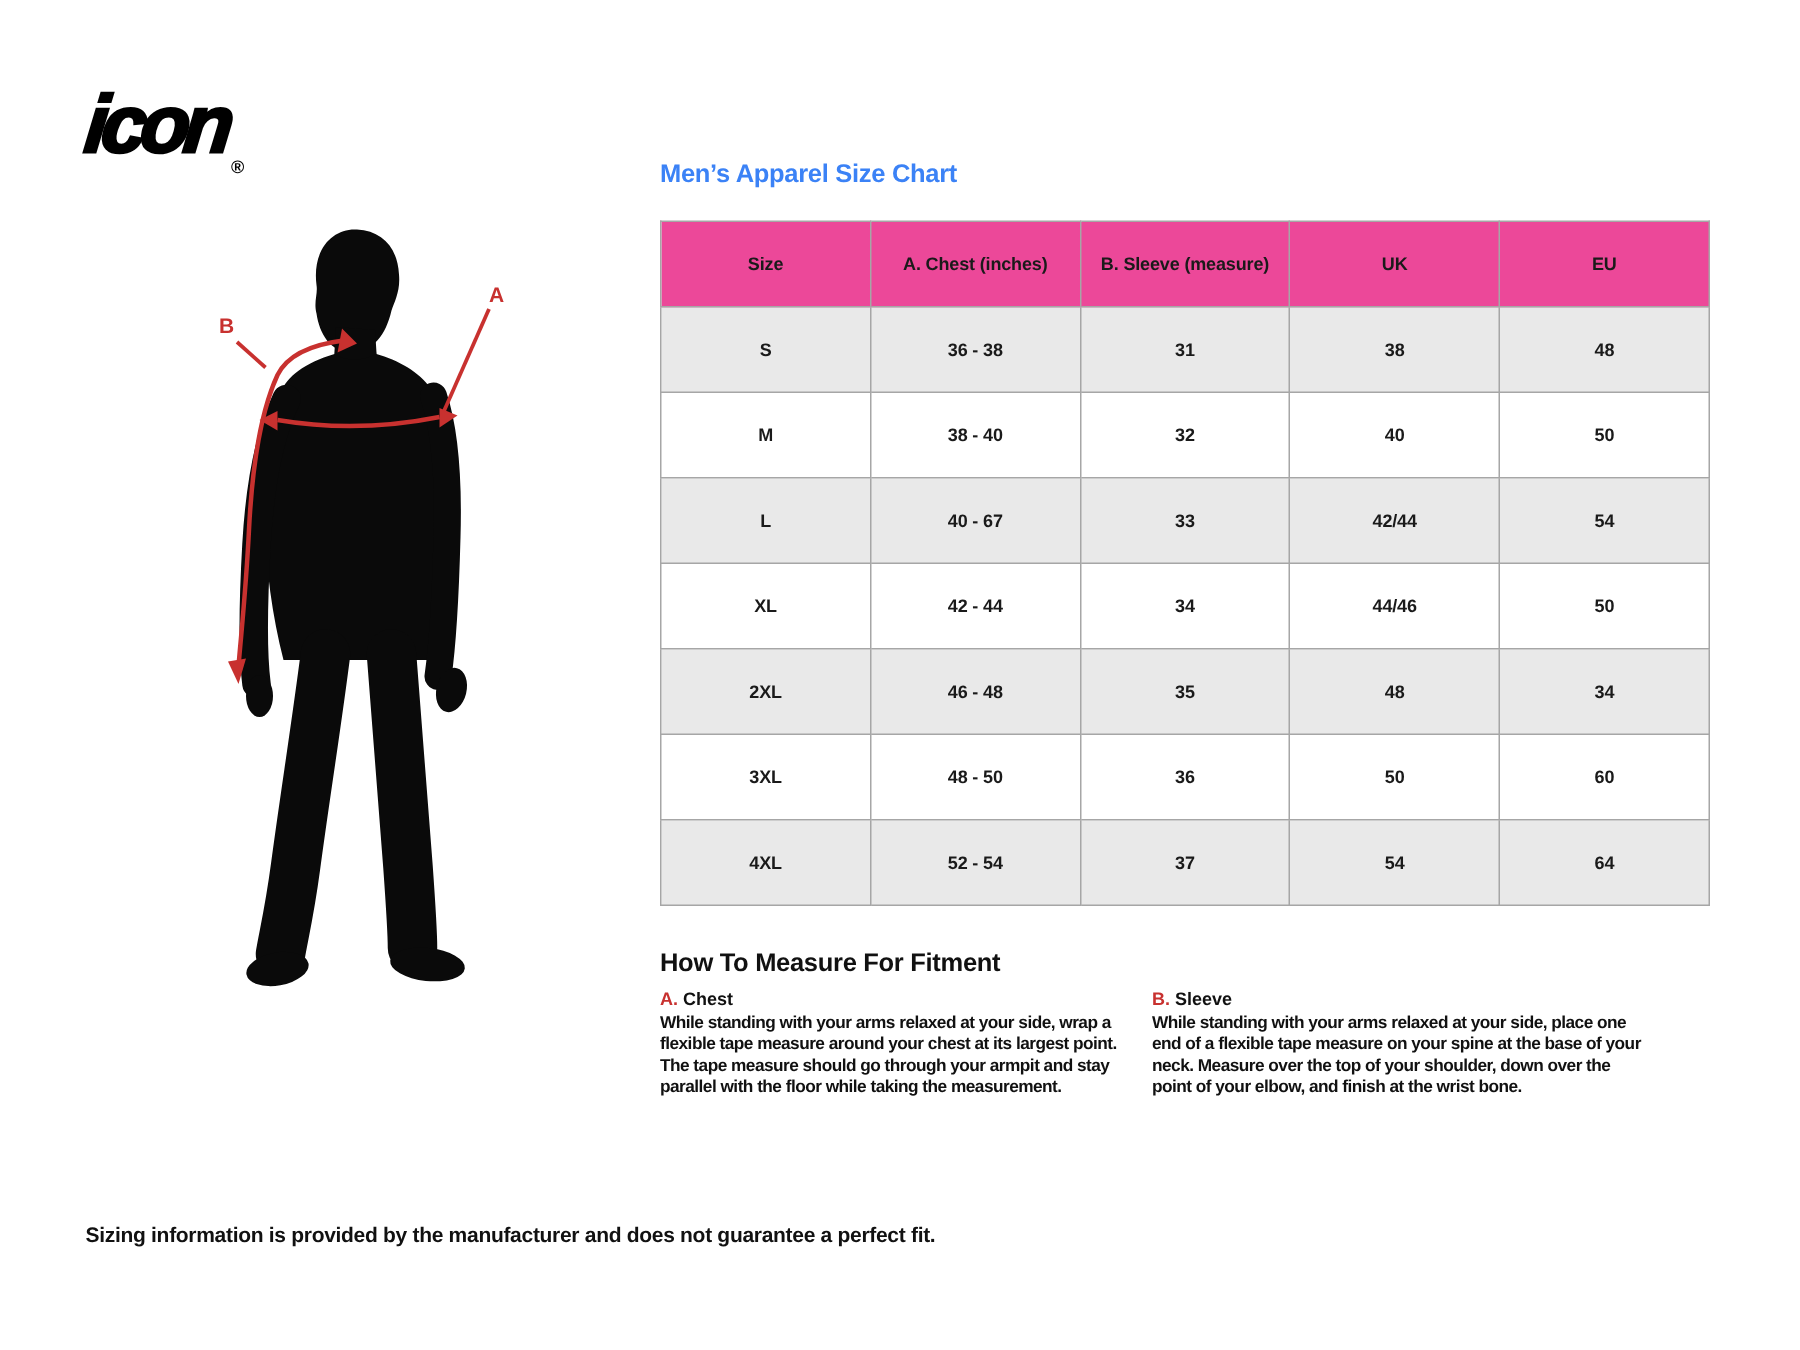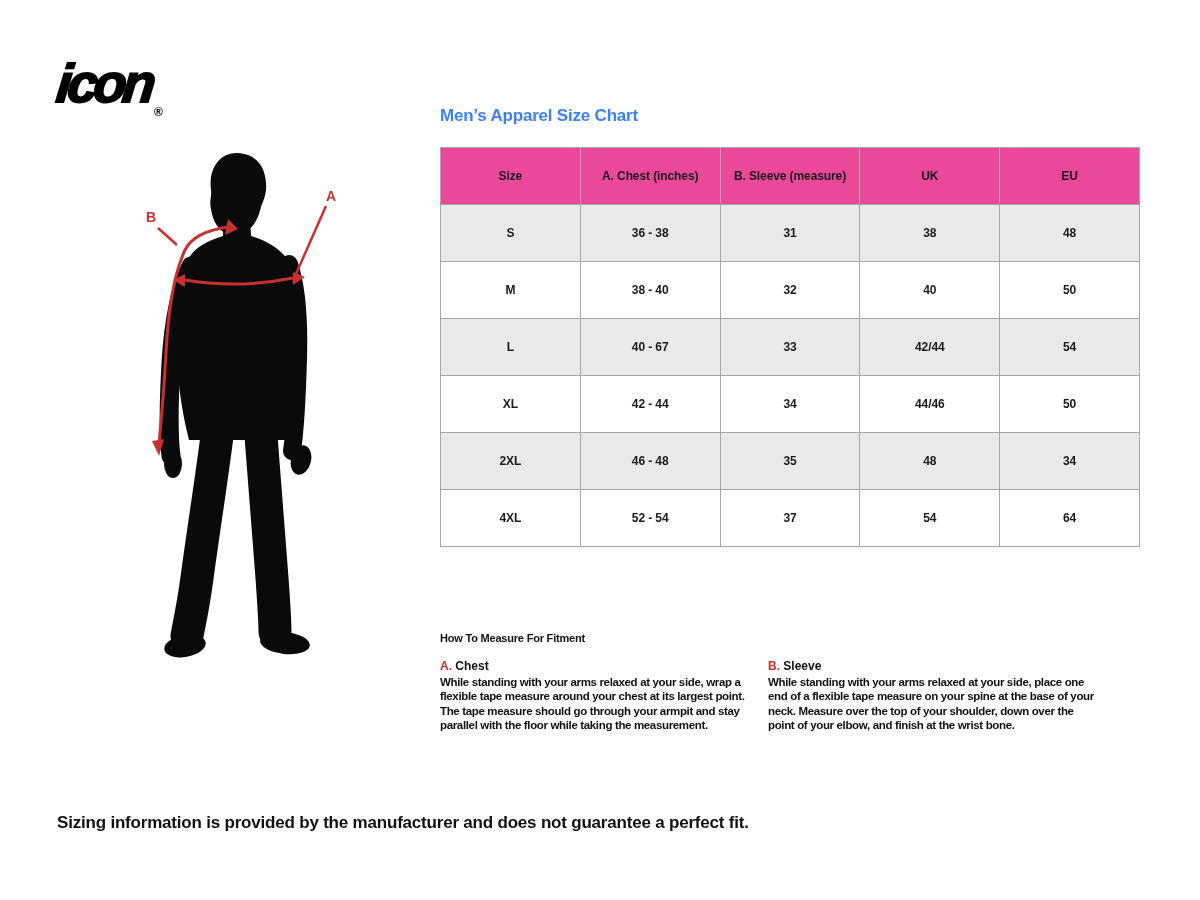"3XL" tr { html: none -> <tr> <td>3XL</td> <td>48 - 50</td> <td>36</td> <td>50</td> <td>60</td> </tr> }
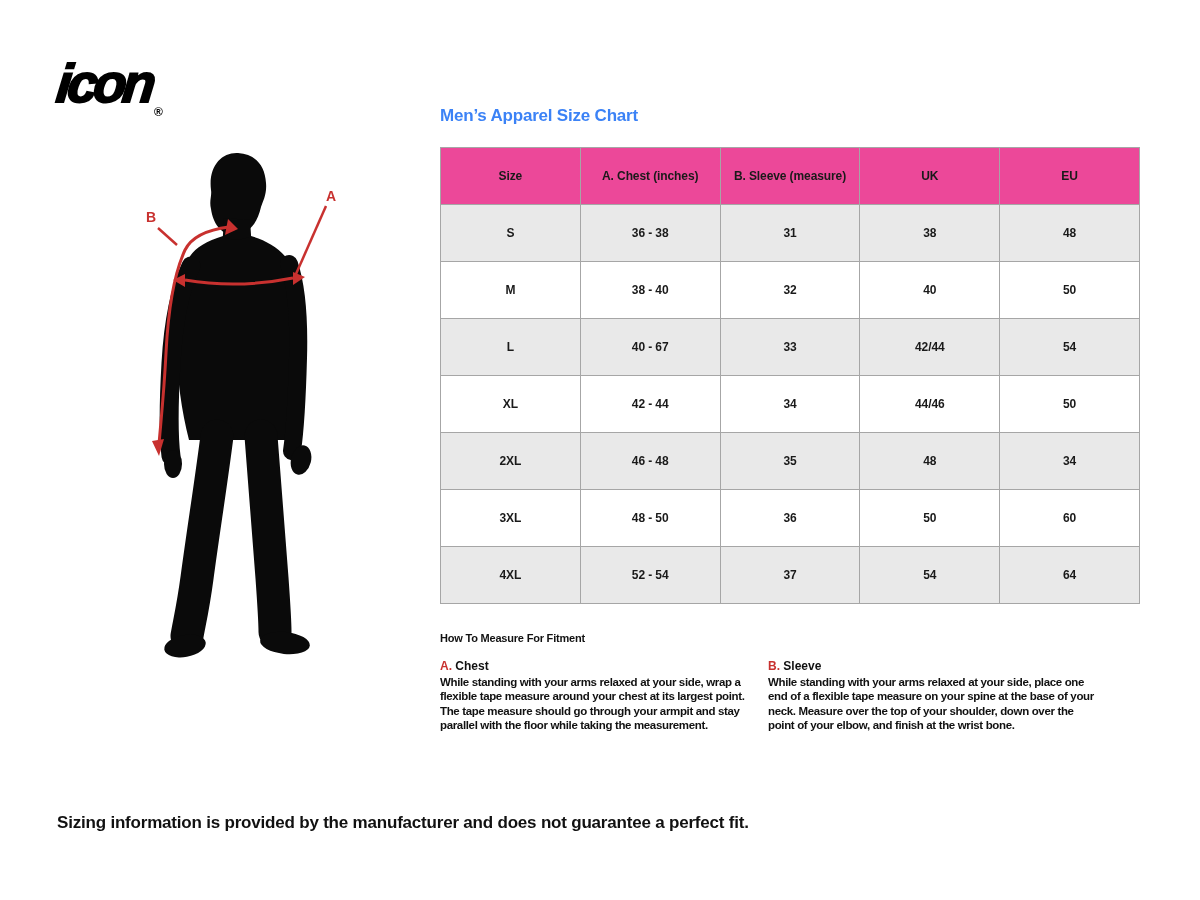"How To Measure For Fitment" .measure-title { font-size: 11px -> 17px }
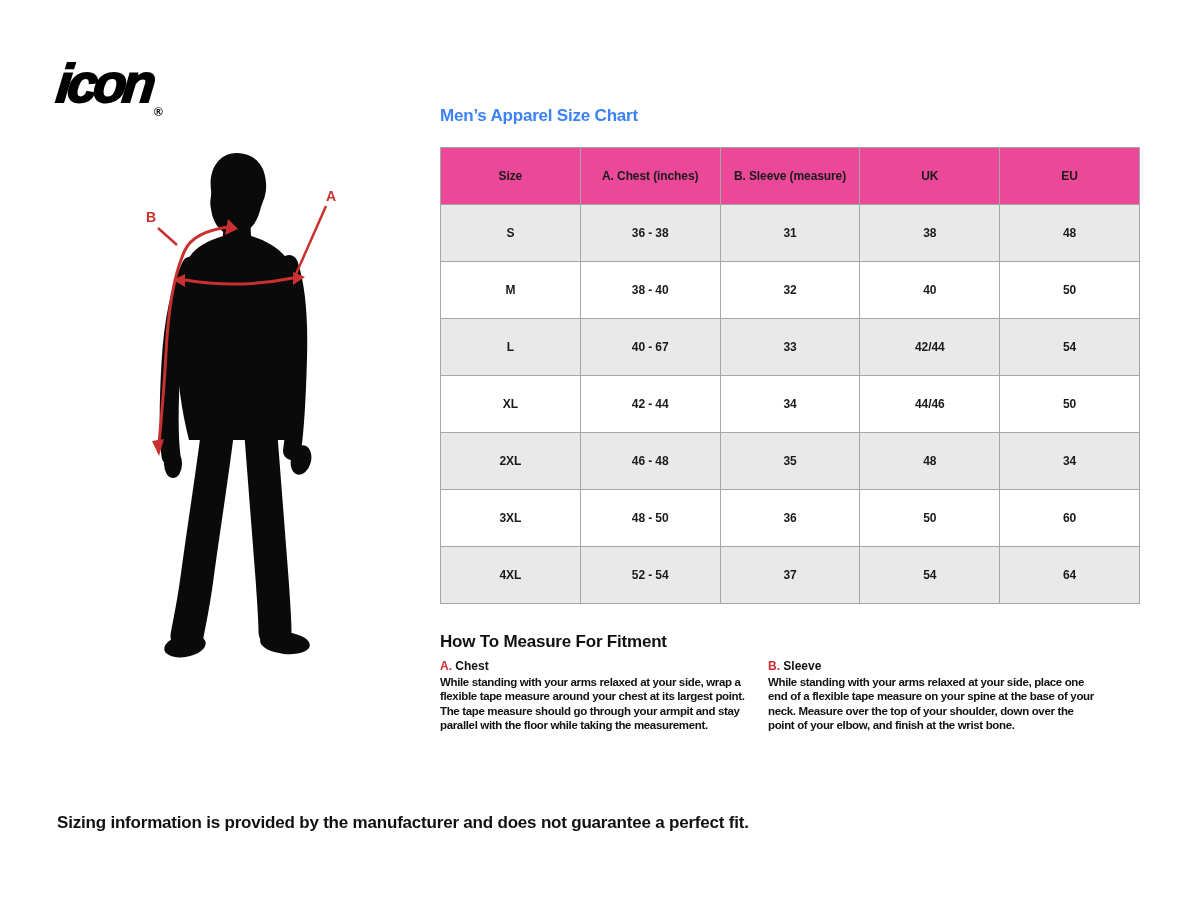"Sizing information is provided by" .footer { font-size: 17px -> 14px }
